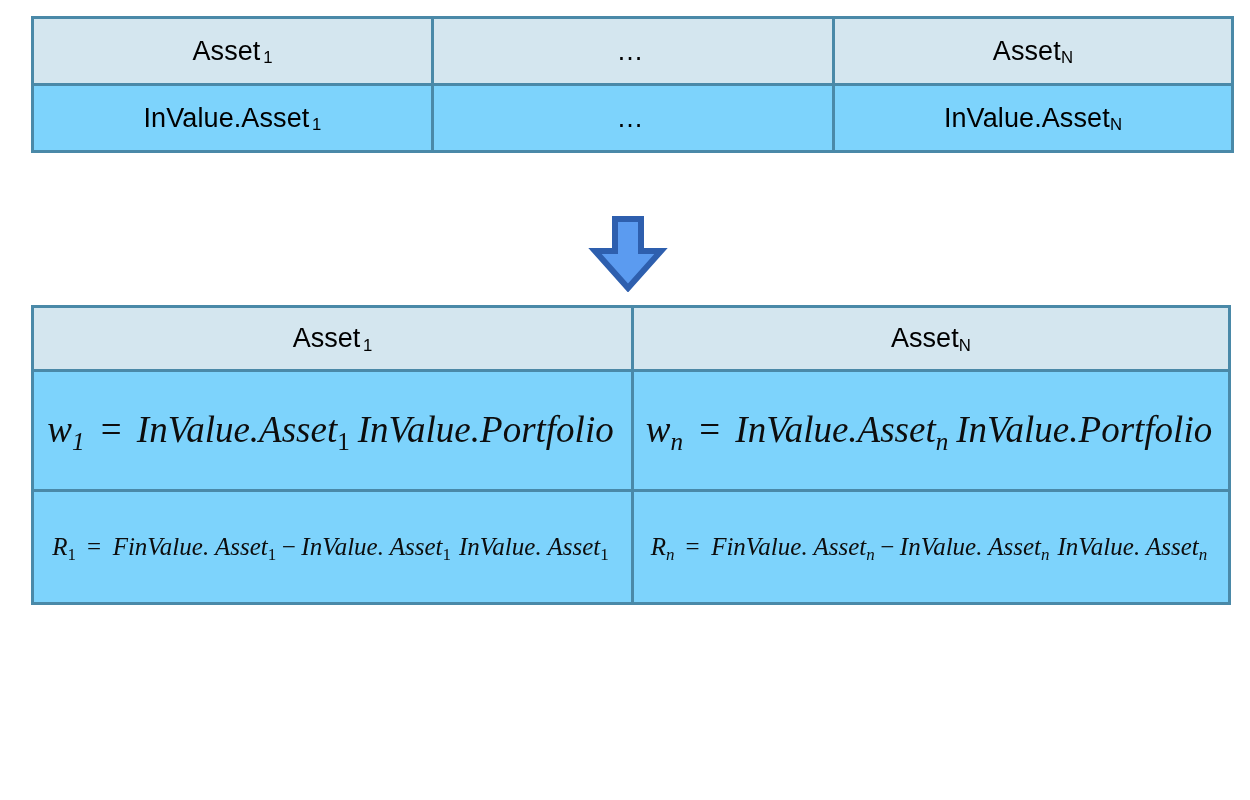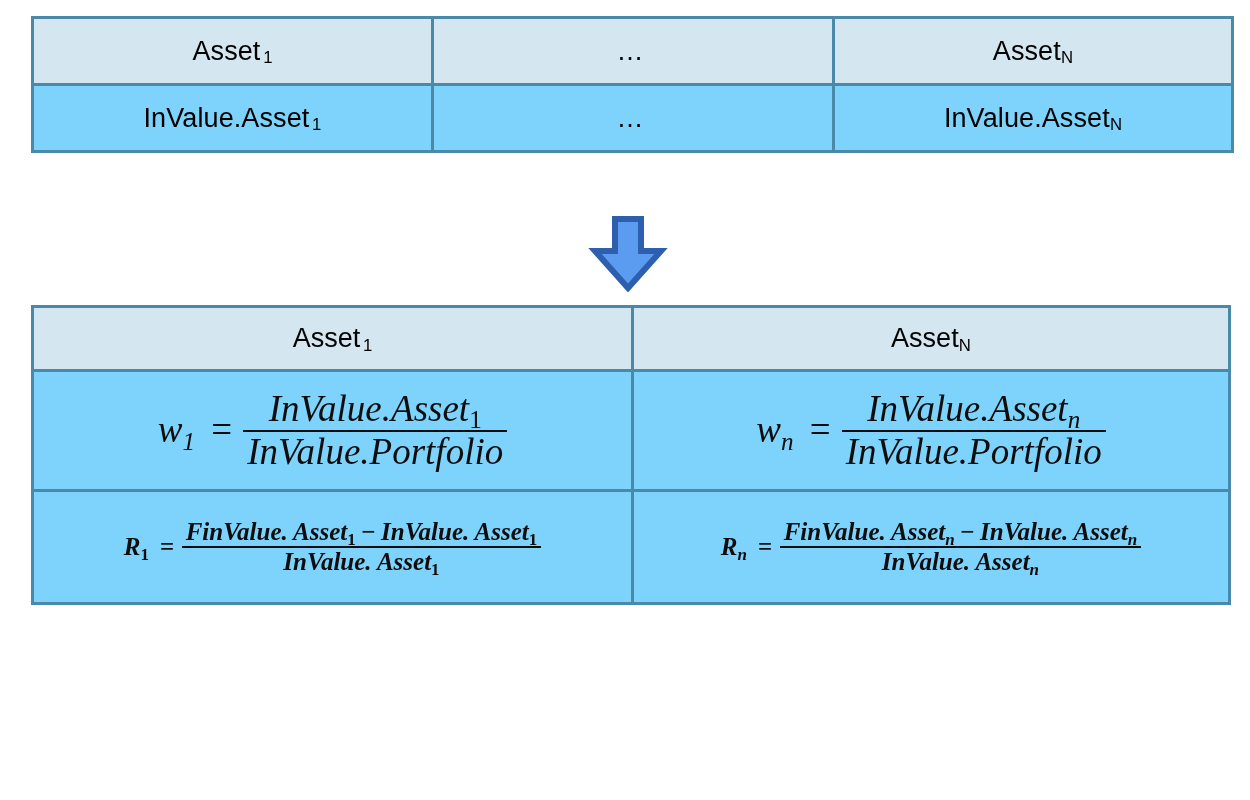"InValue.Asset1" .frac { flex-direction: column -> none }
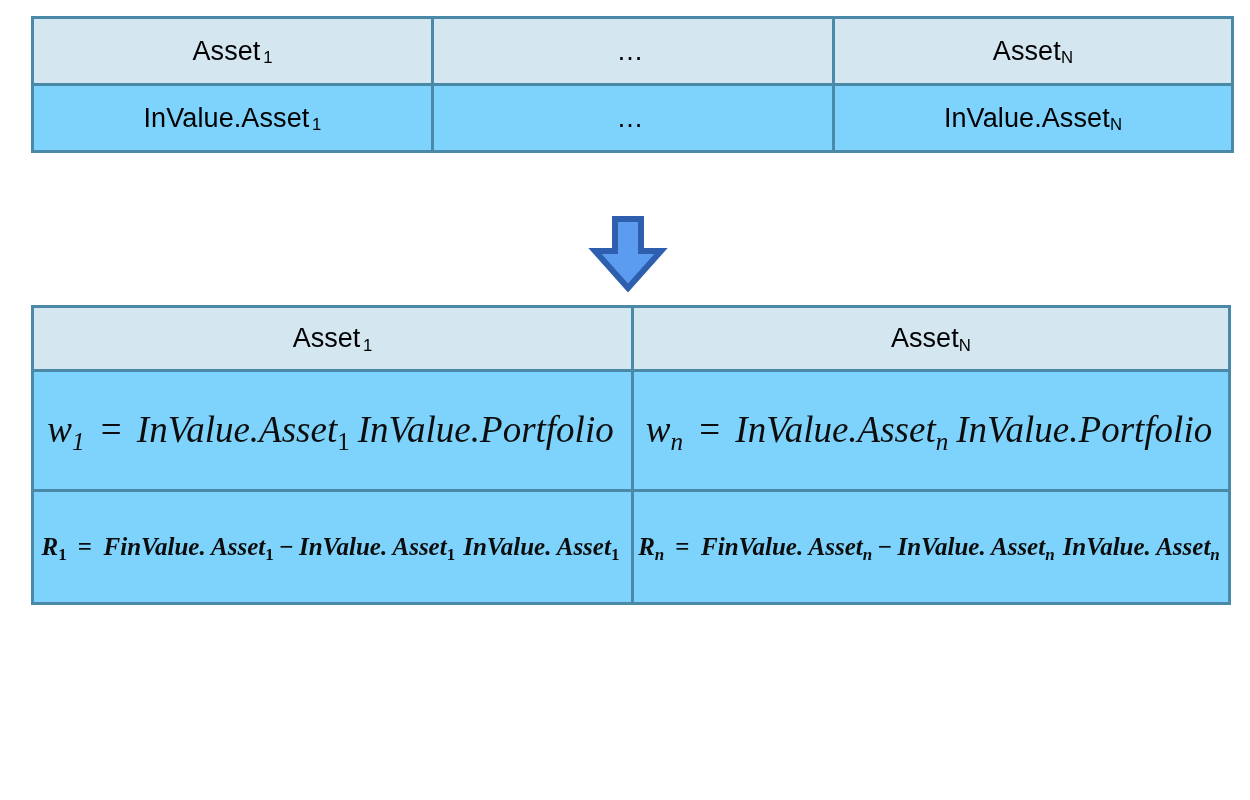"R1" .math-r { font-weight: 700 -> 400 }
